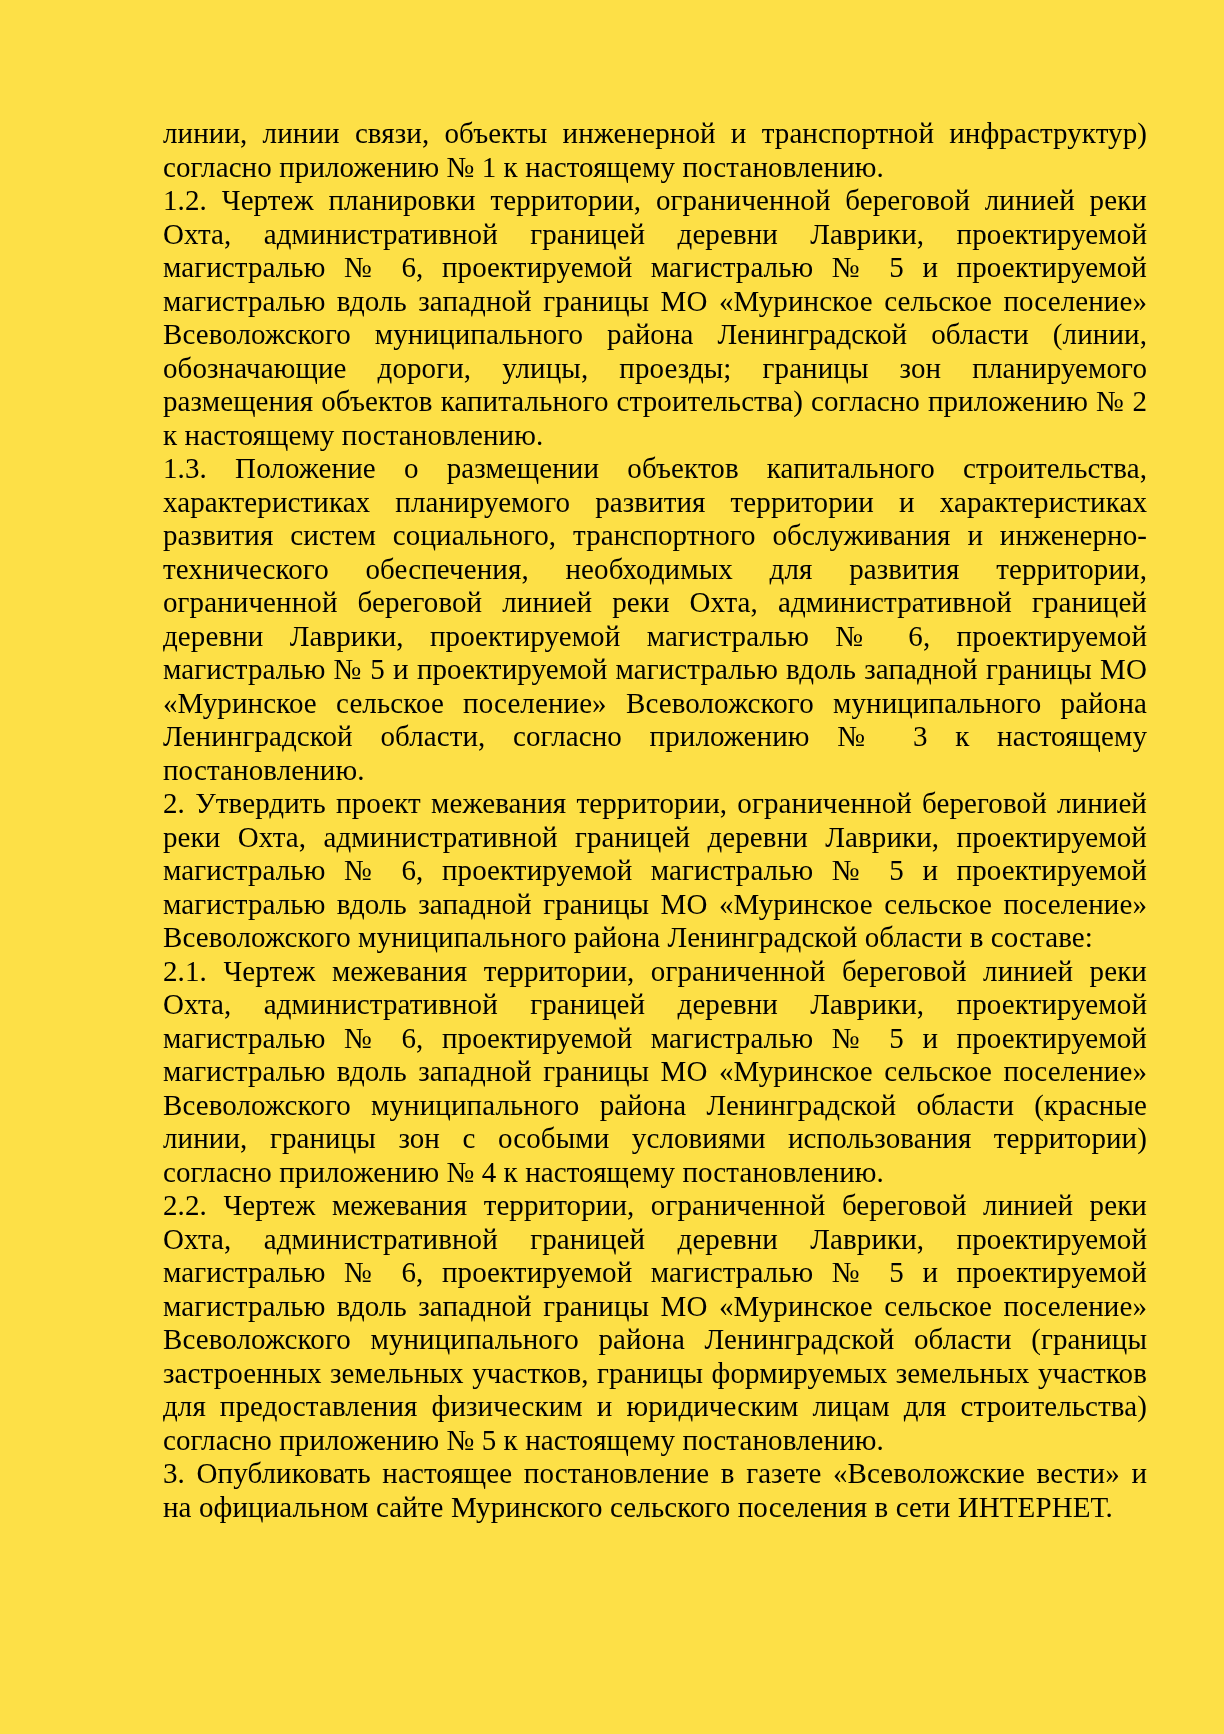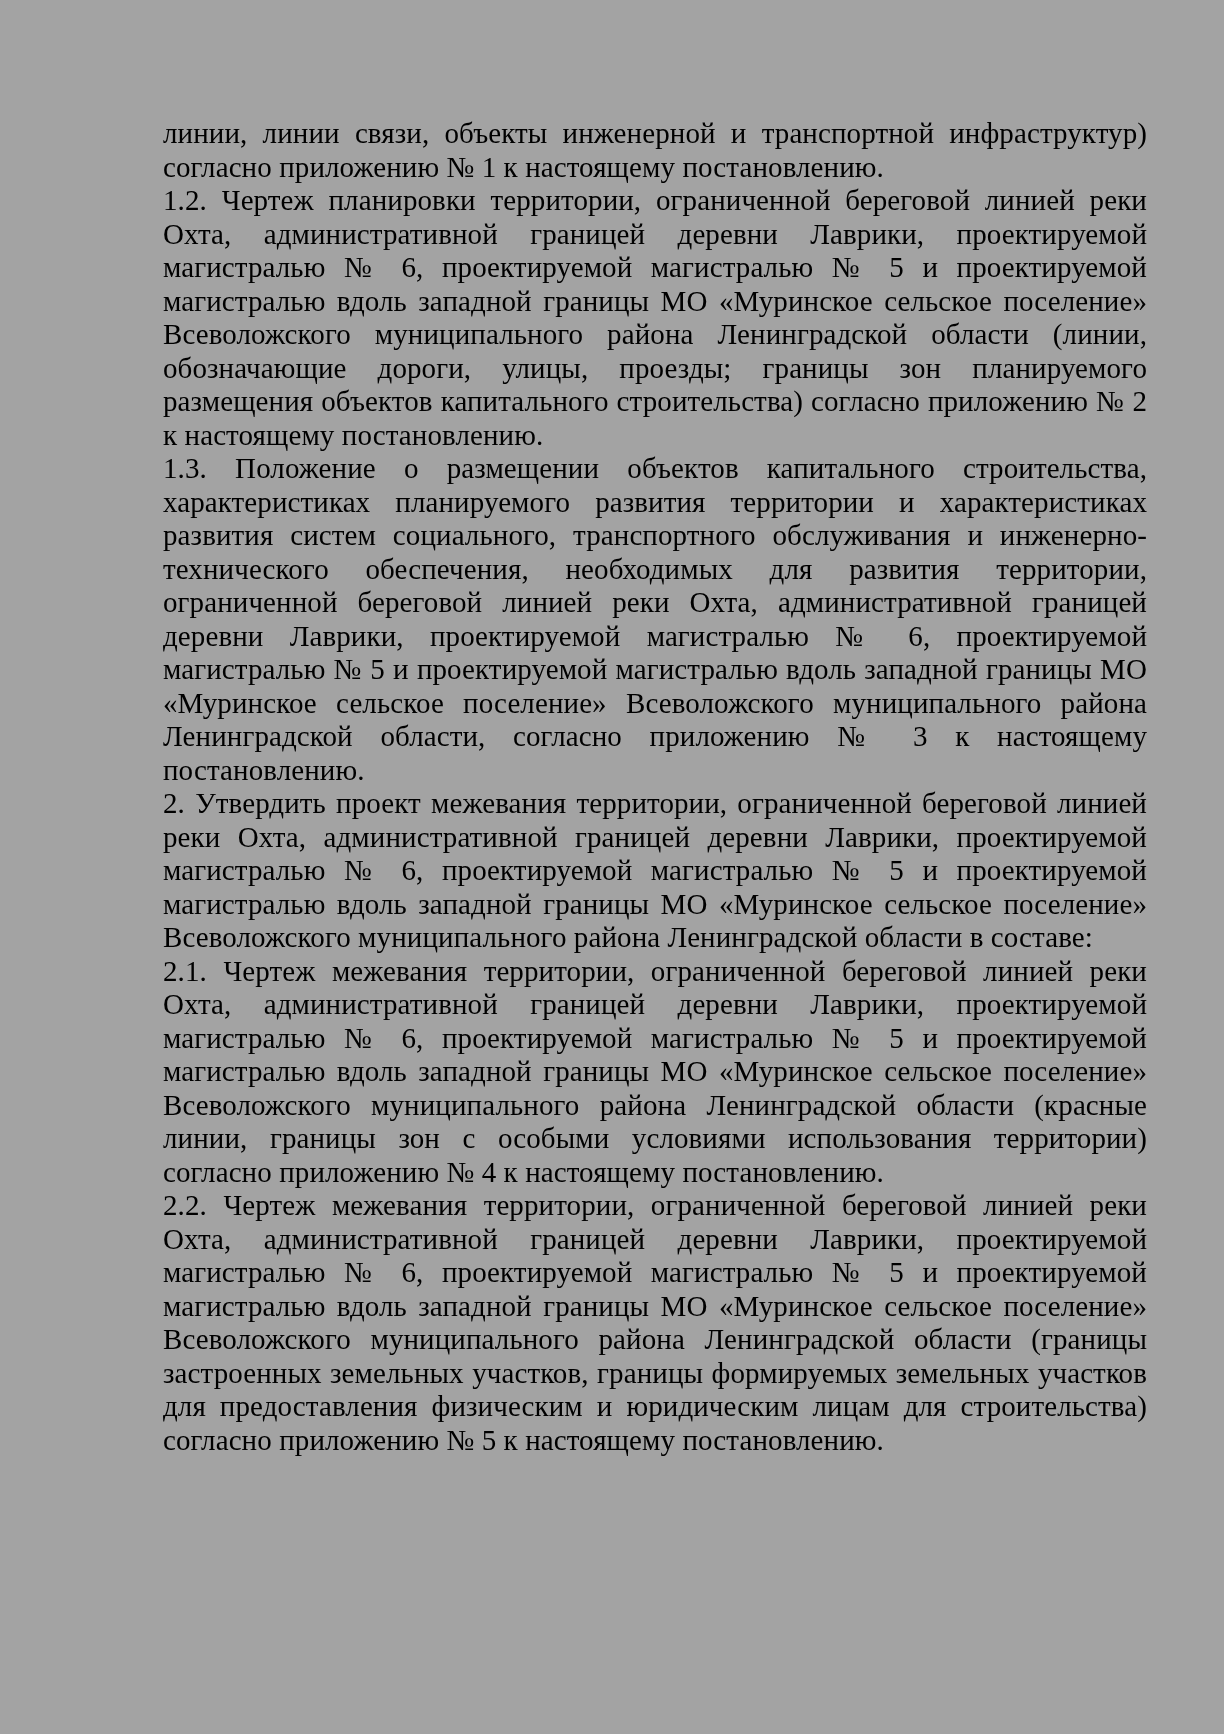"линии, линии связи, объекты инженерной" .page { background: #a3a3a3 -> #fde047 }
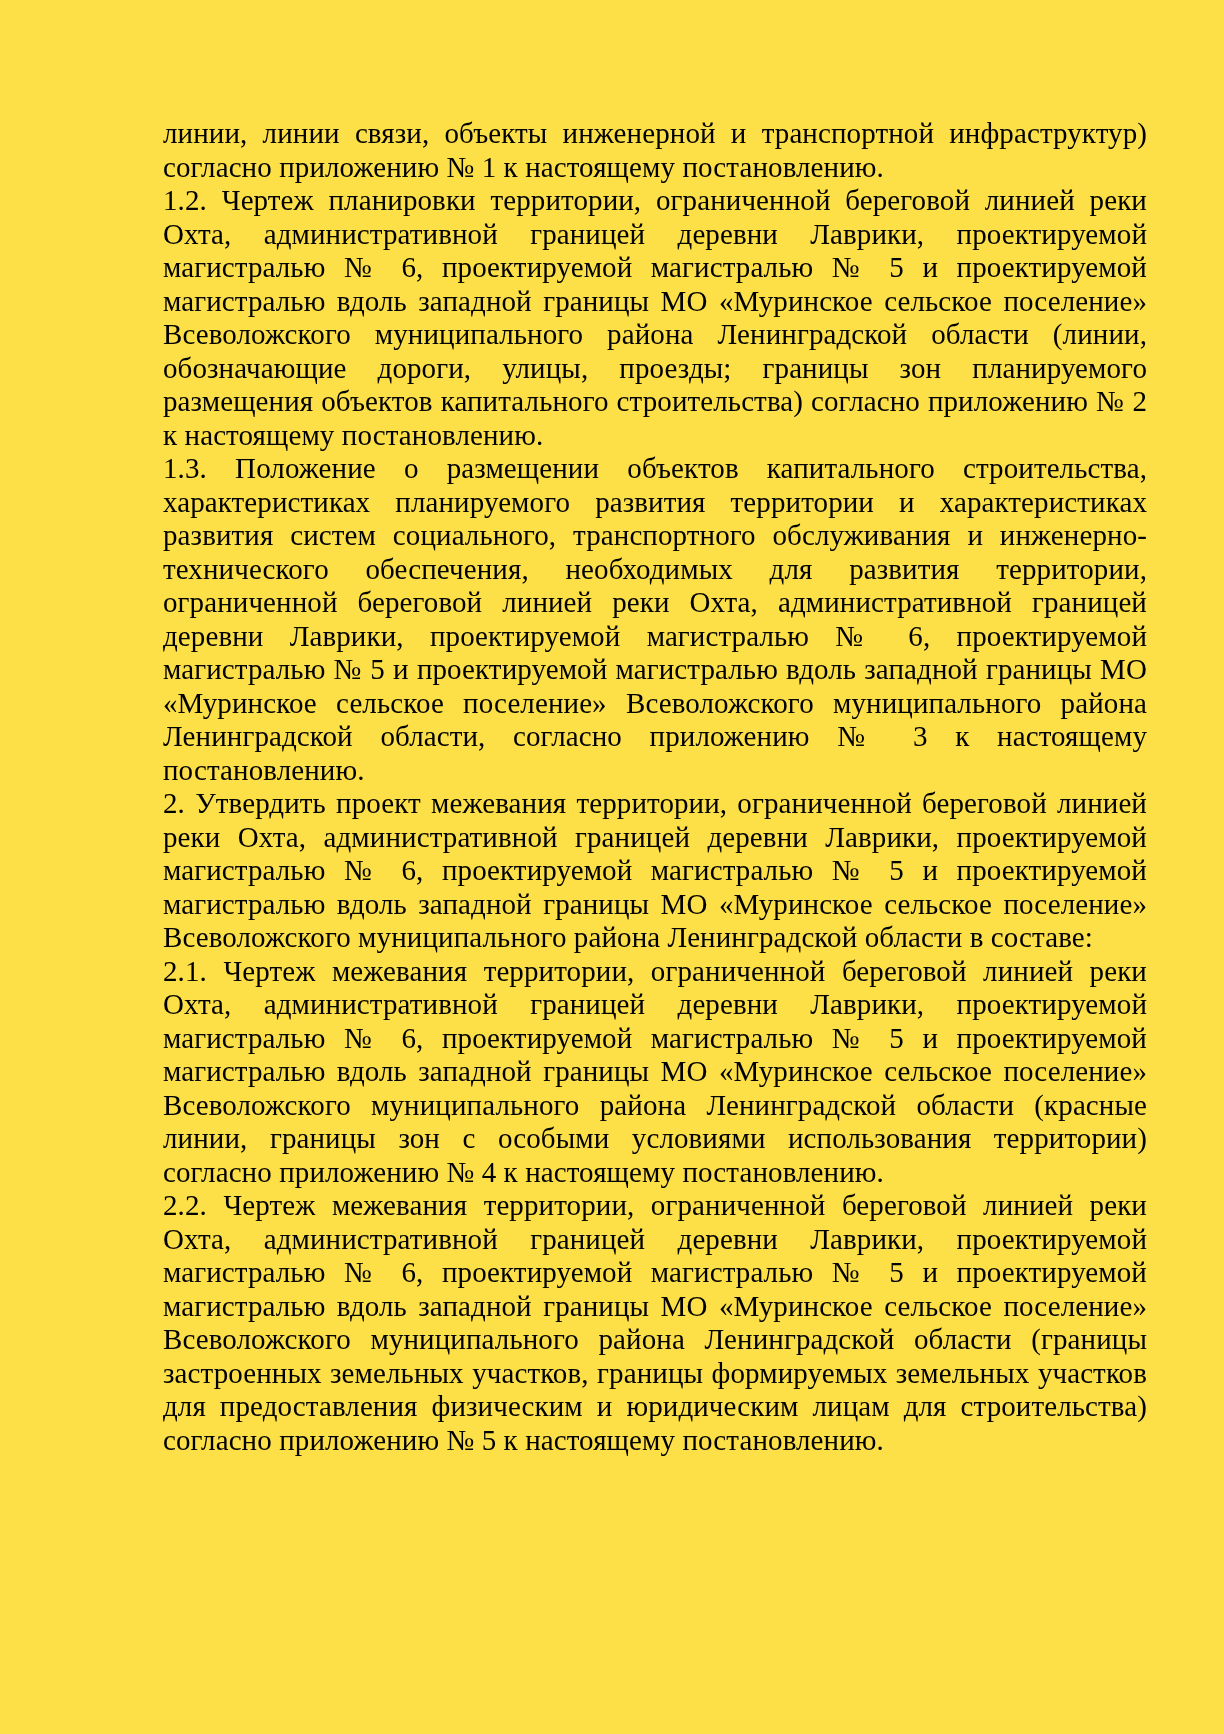"3. Опубликовать настоящее постановление" p.para { html: none -> <p>3. Опубликовать настоящее постановление в газете «Всеволожские вести» и на официальном сайте Муринского сельского поселения в сети ИНТЕРНЕТ.</p> }
